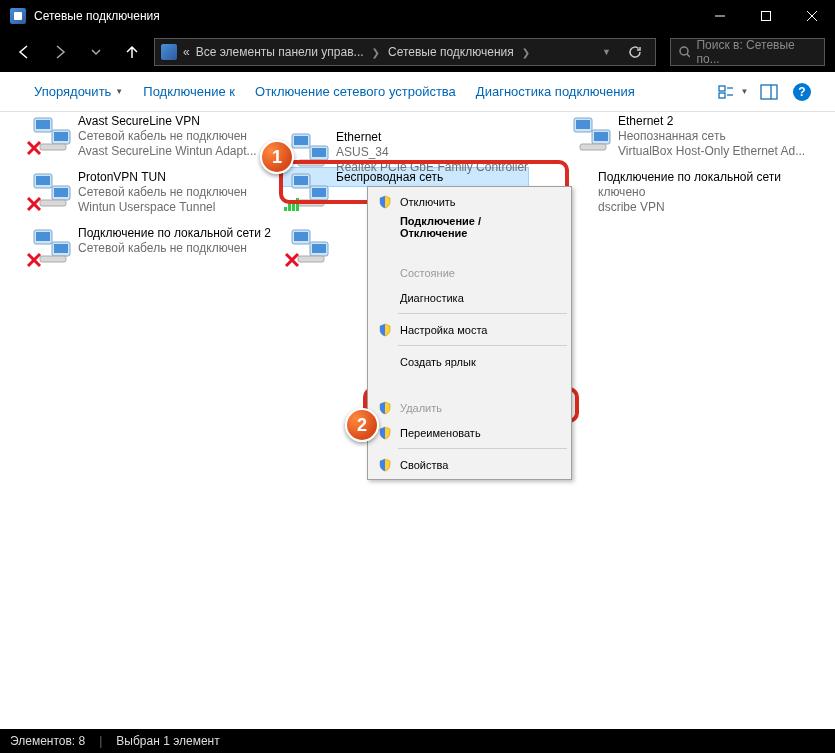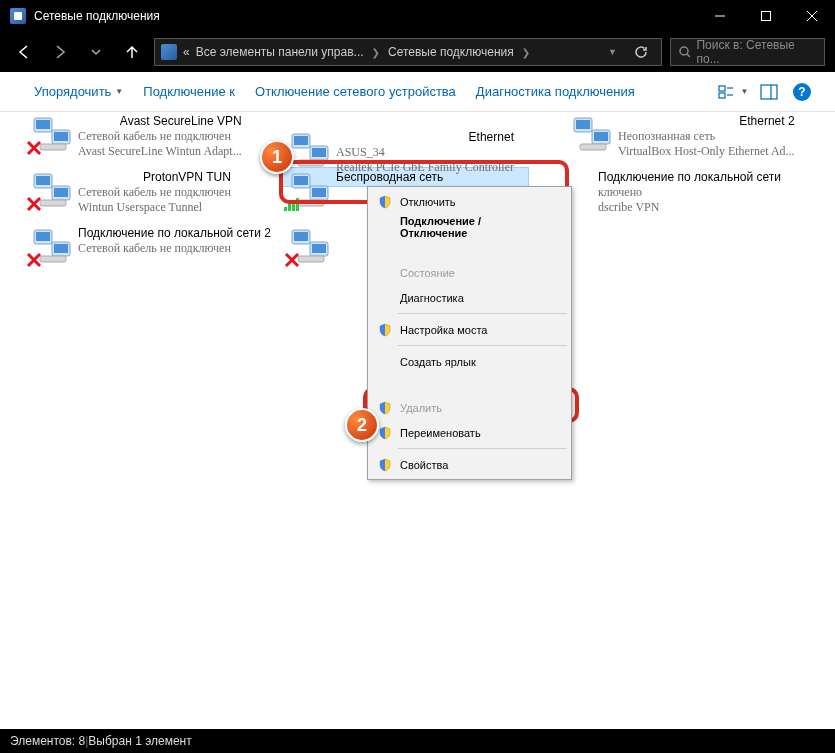"Поиск в: Сетевые по..." .search-box { margin-left: 0 -> 6px }
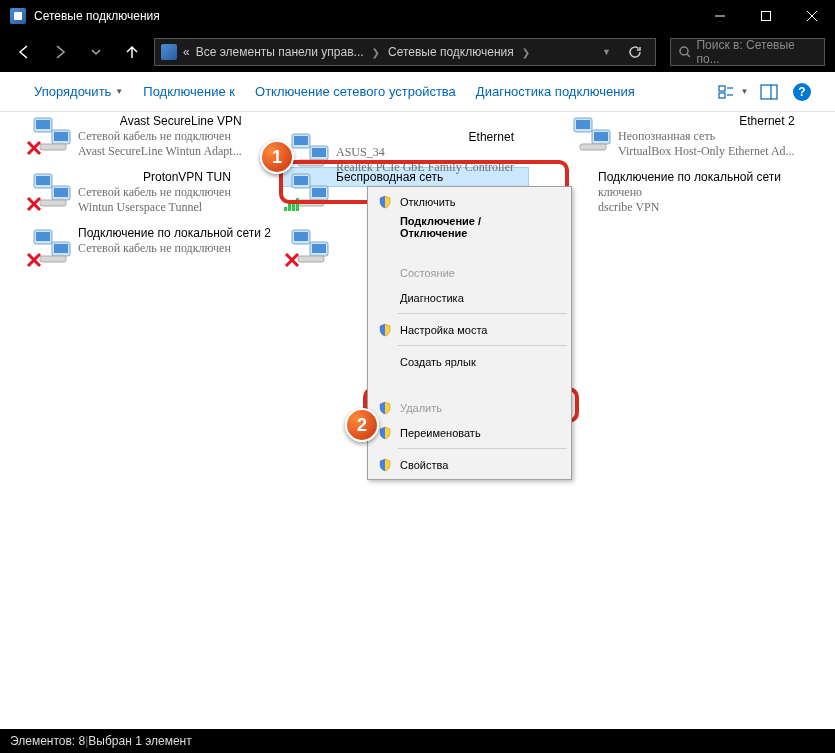"Avast SecureLine VPN" .conn-name { text-align: right -> none }
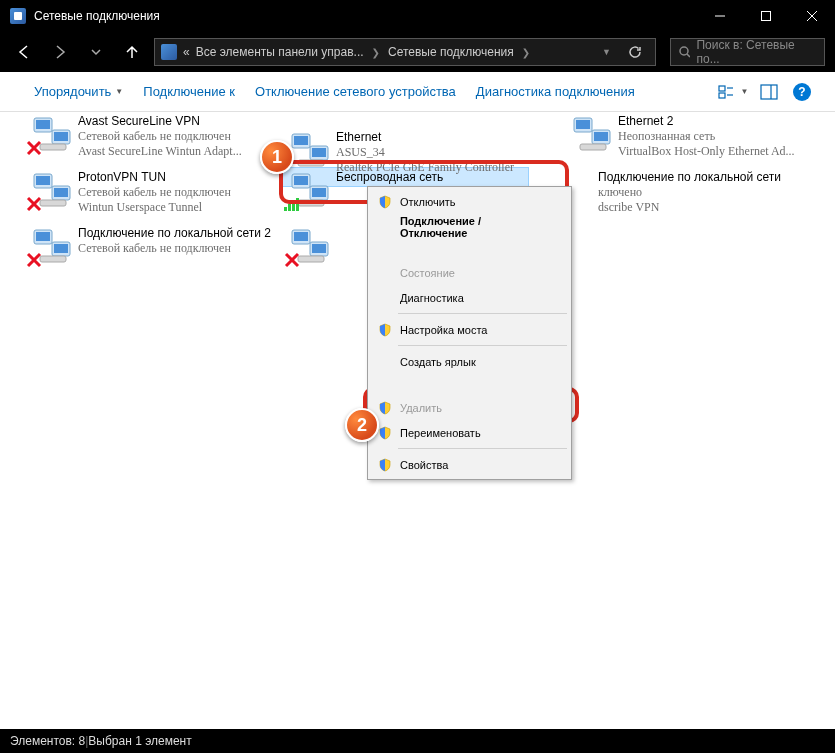"Сетевой кабель не подключен" .conn-line { font-family: Liberation Serif, serif -> none }
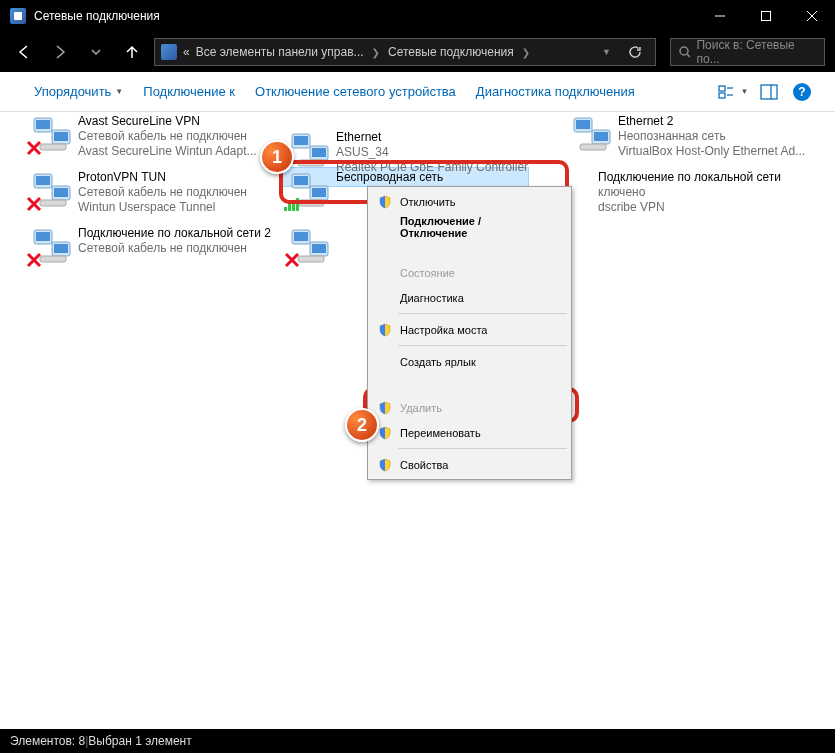"Элементов: 8" .statusbar { gap: none -> 14px }
